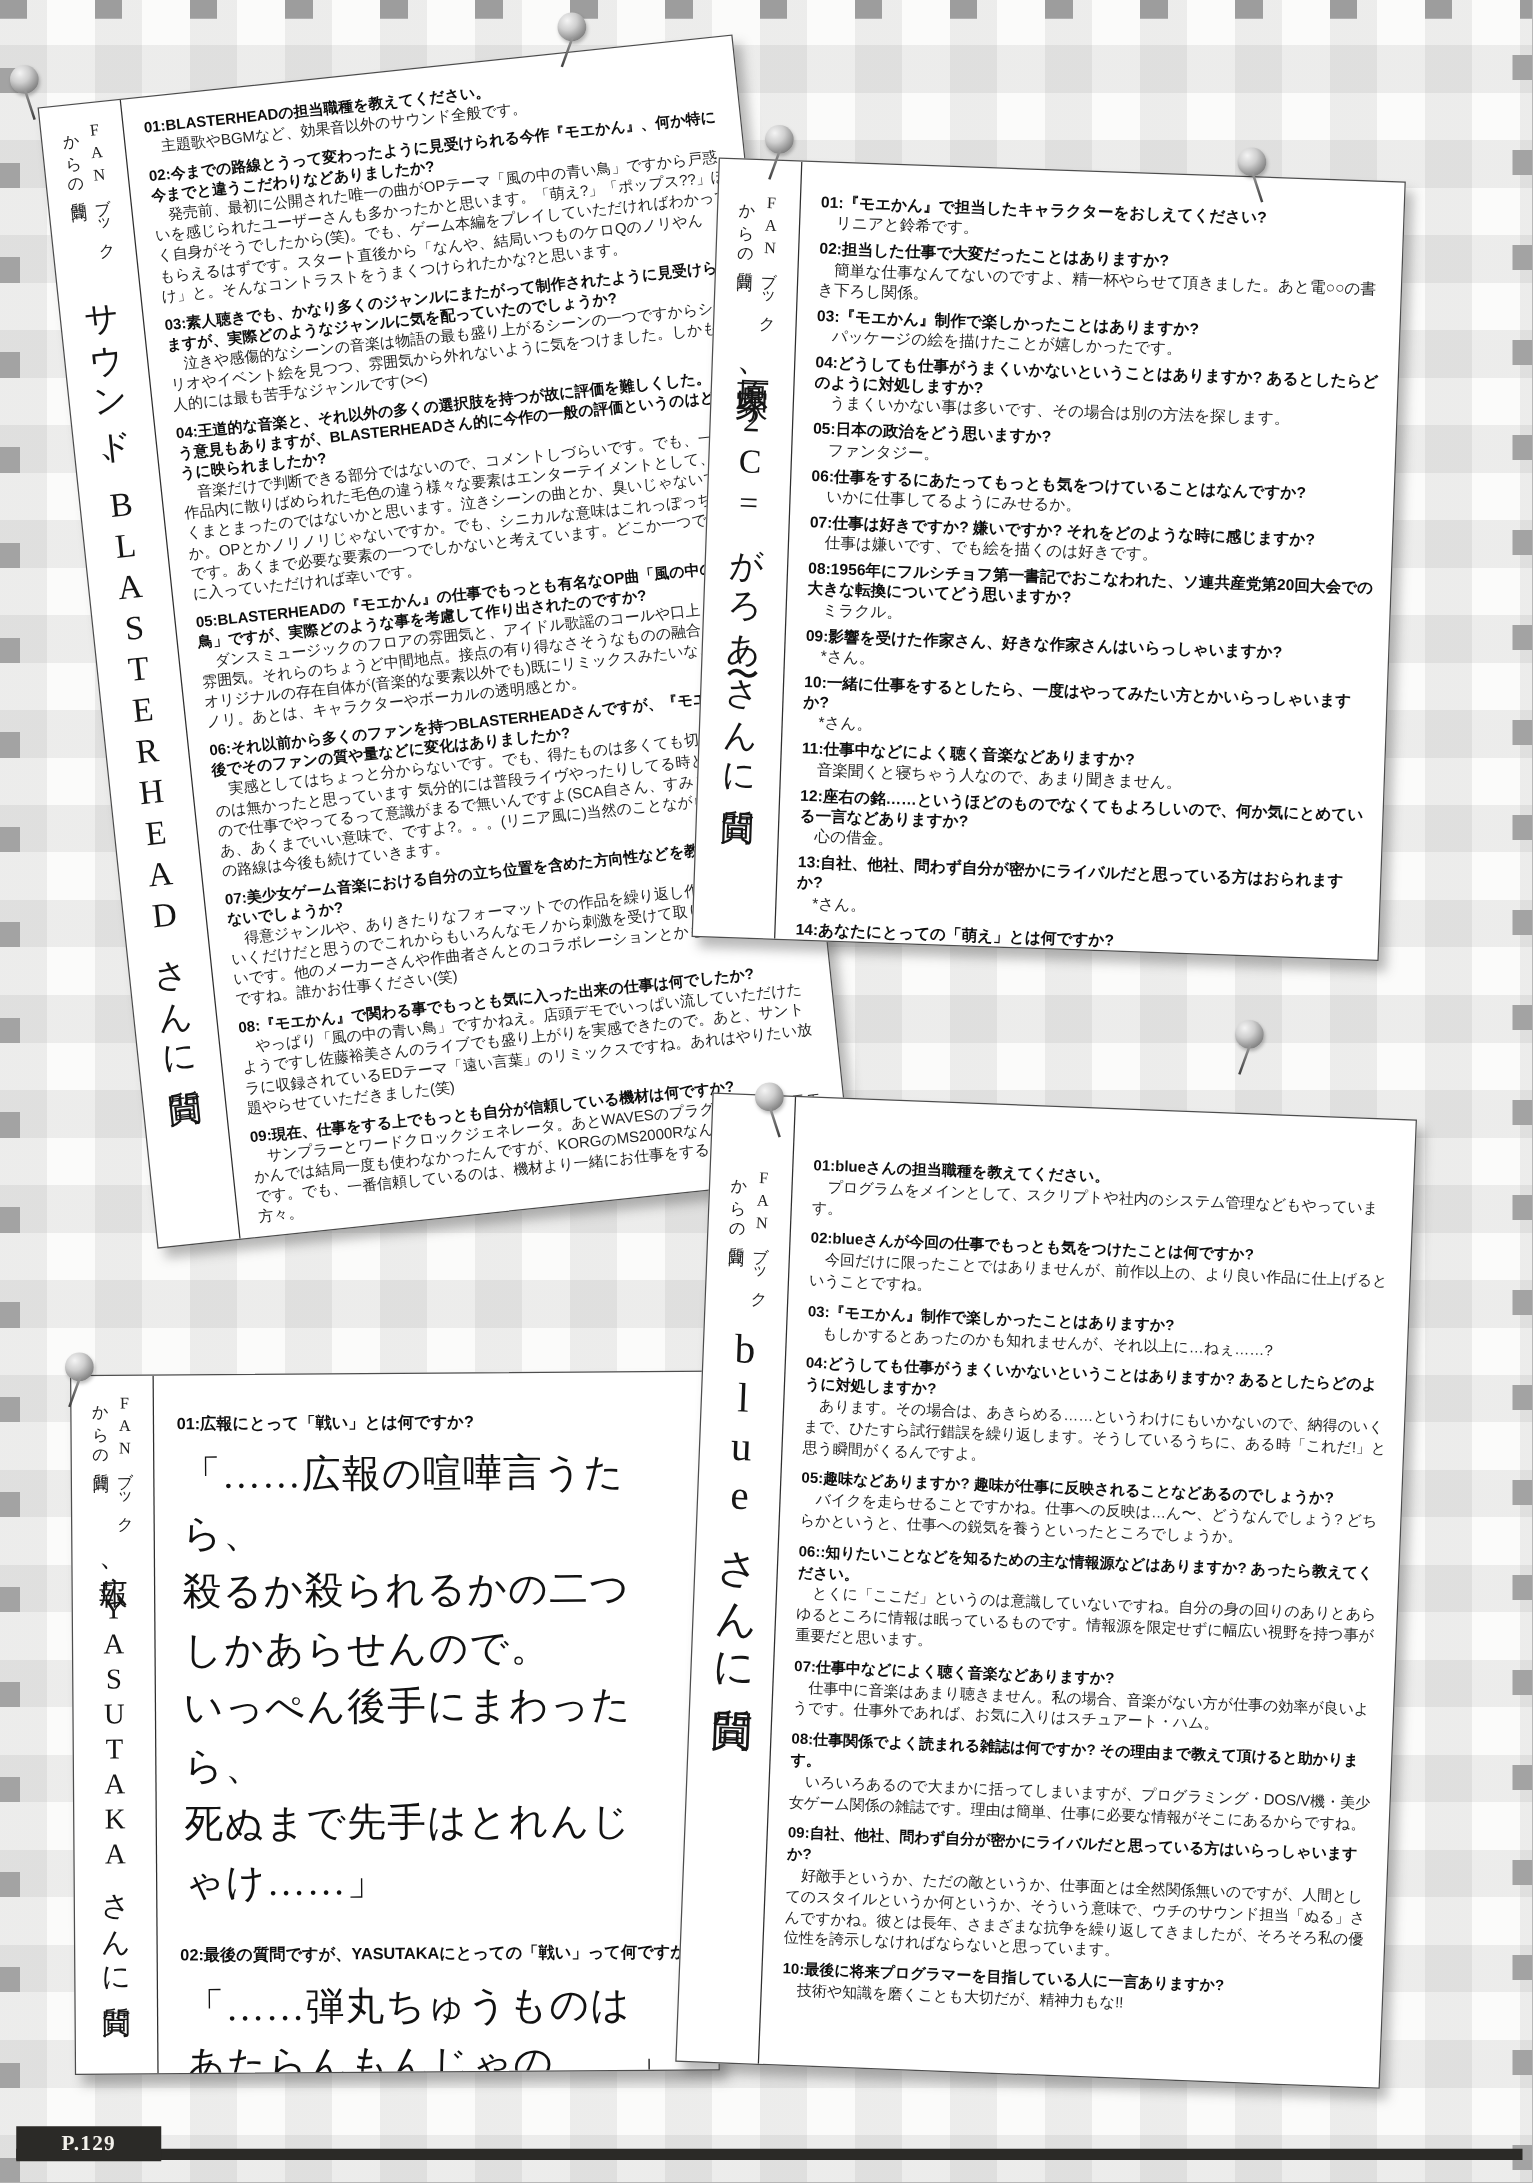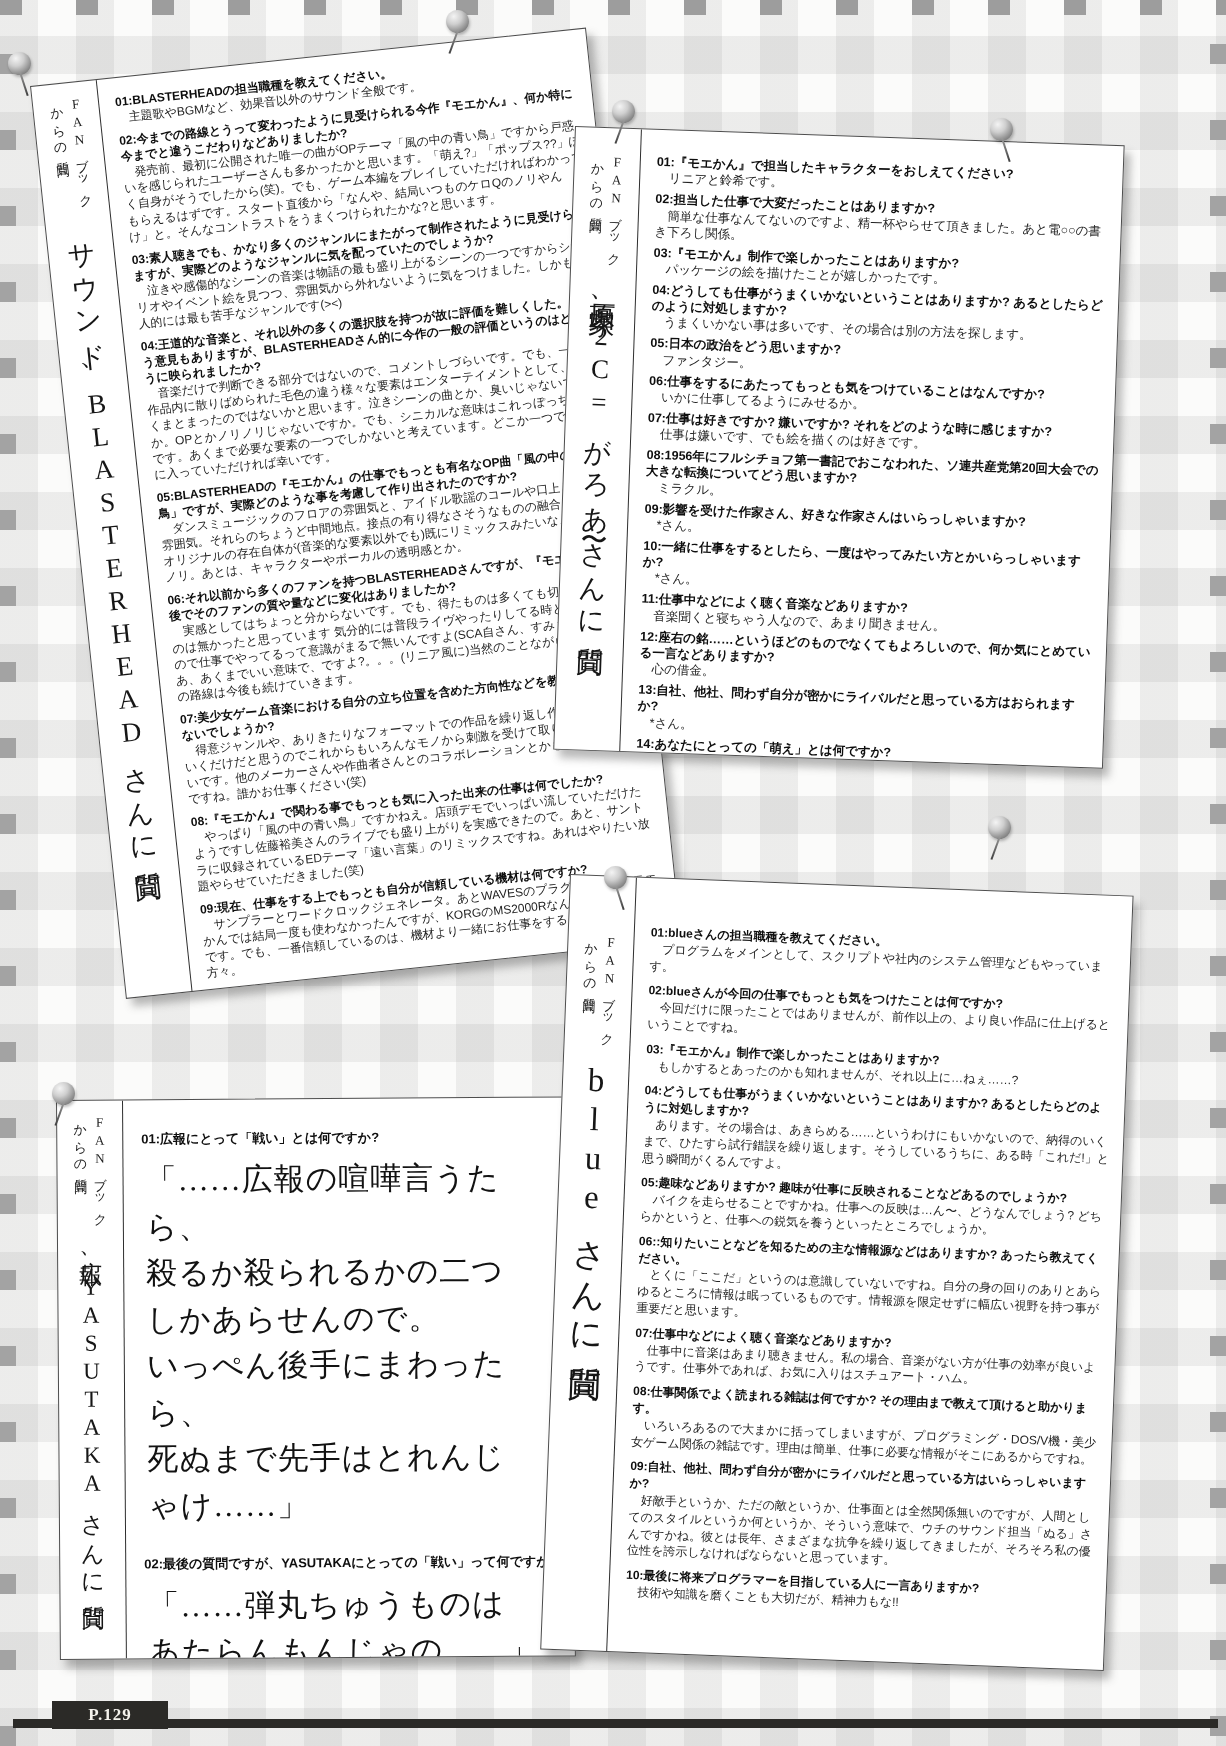"P.129" .footer-badge { margin-left: 39px -> none }
